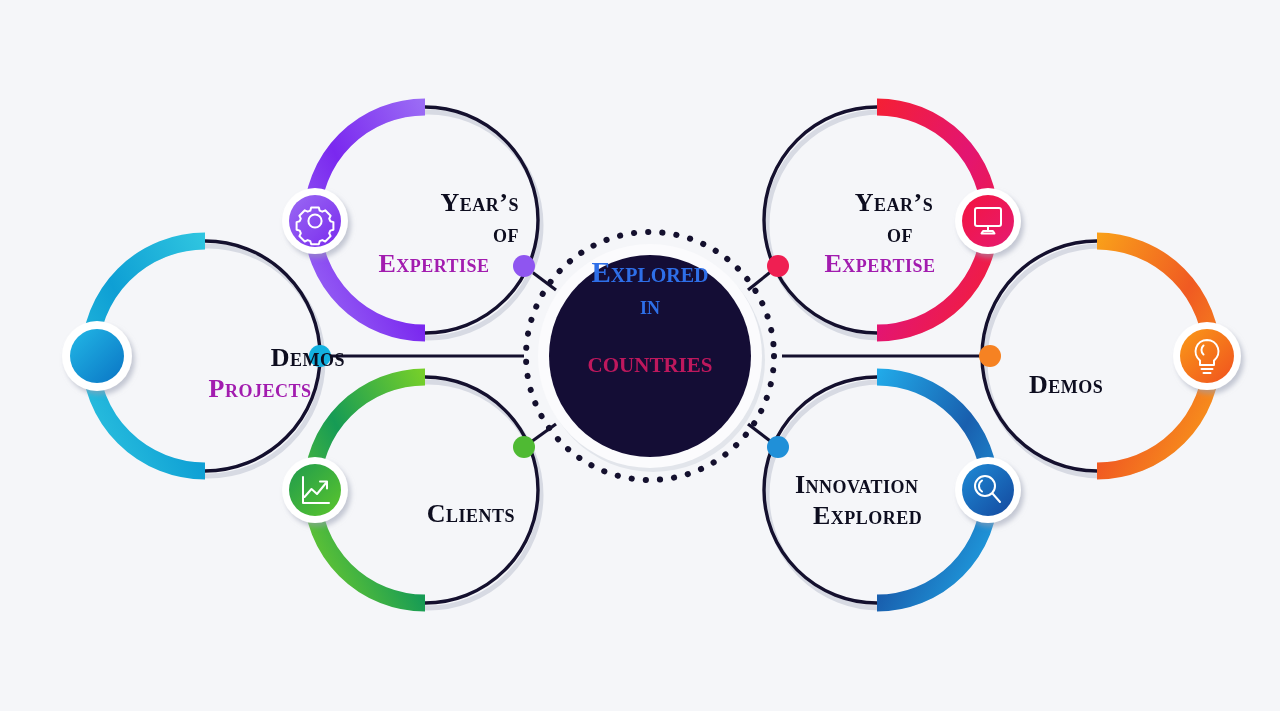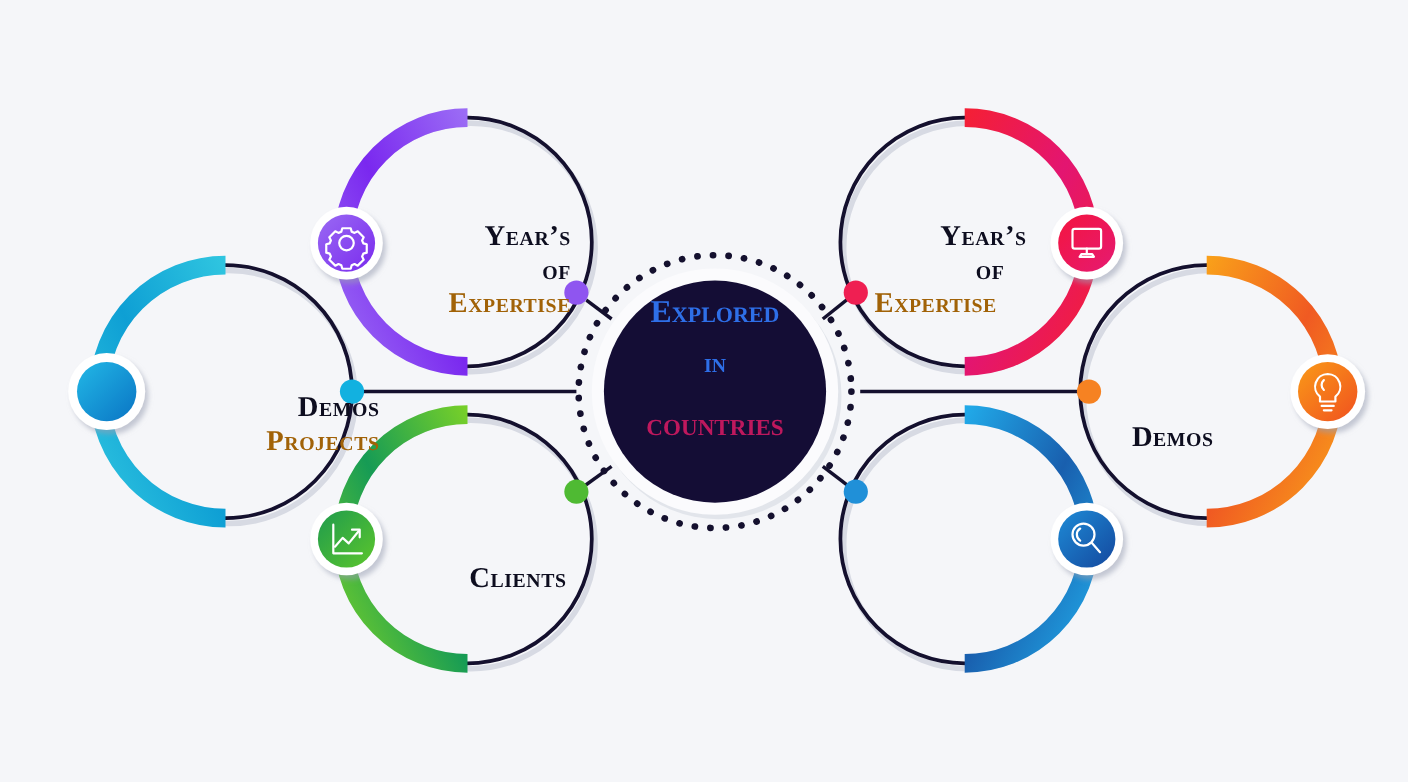"Year’s" .sc-small-caps { margin-top: 12px -> none }
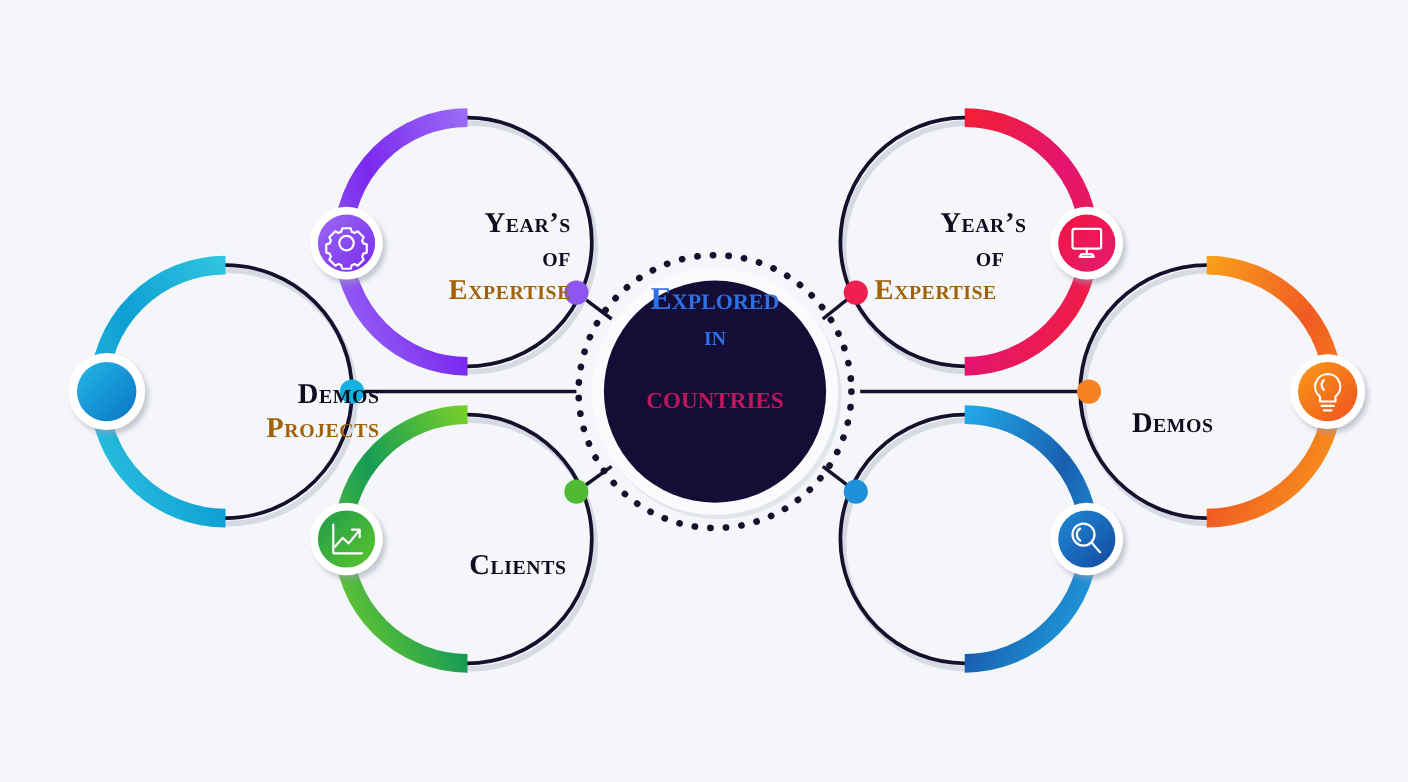"Expertise" .t-red { color: #a16207 -> #a21caf; text-align: none -> center }
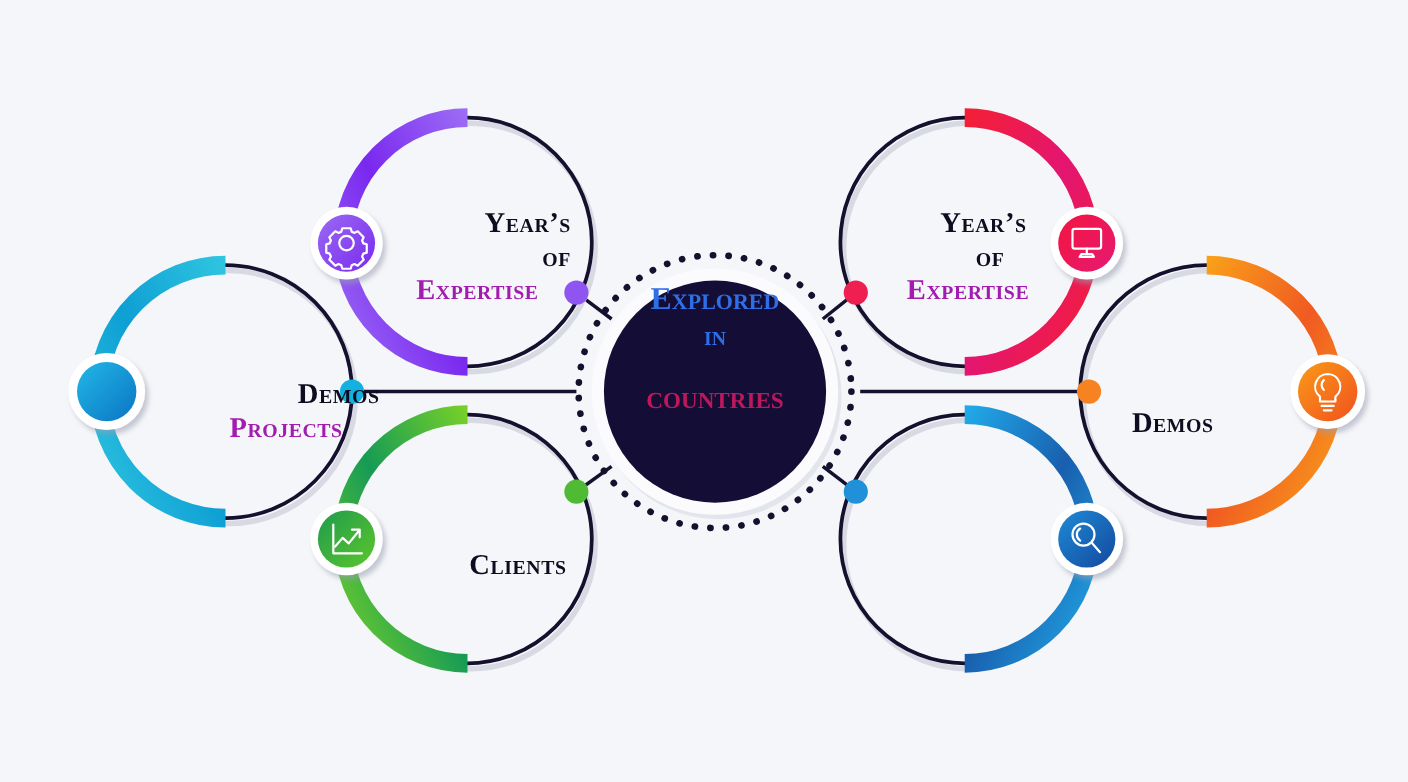"Innovation" div.node-label { html: none -> <div> <span>Innovation</span> <span>Explored</span> </div> }
